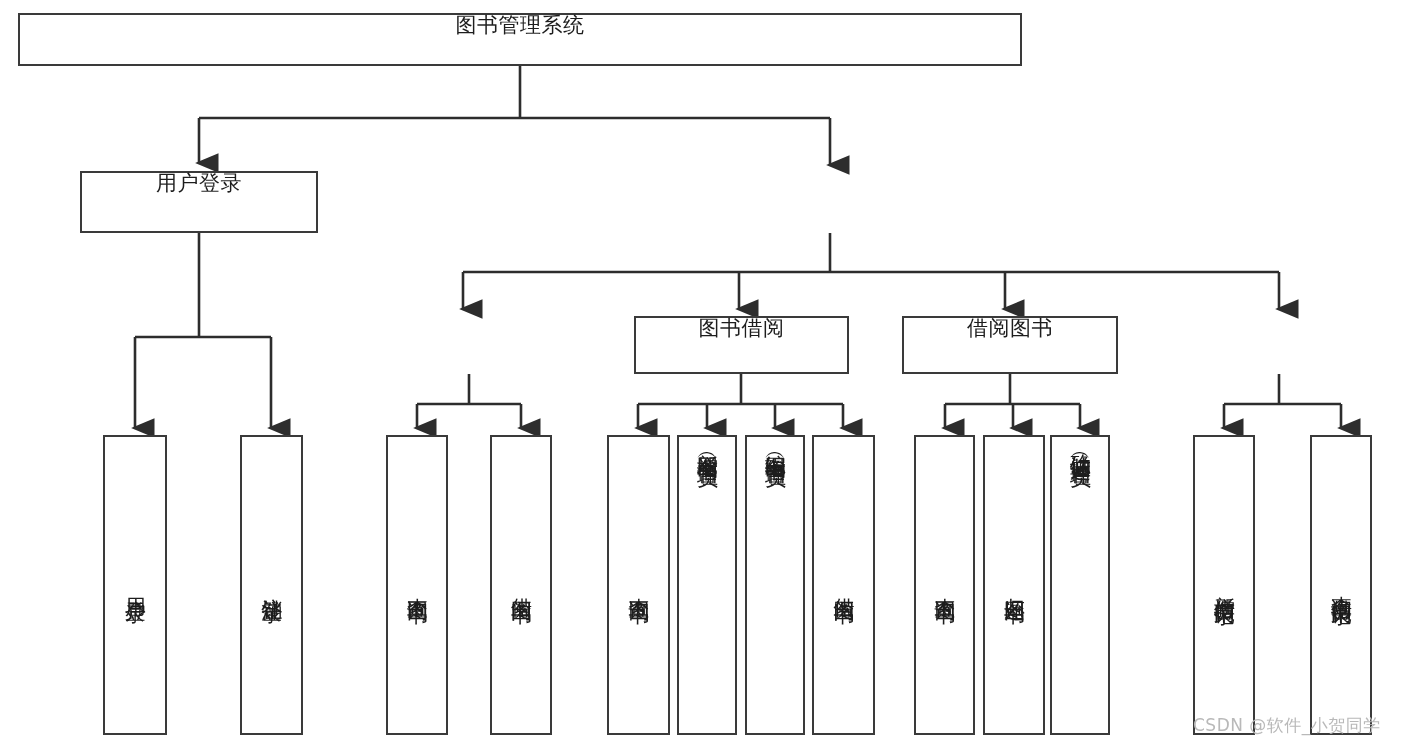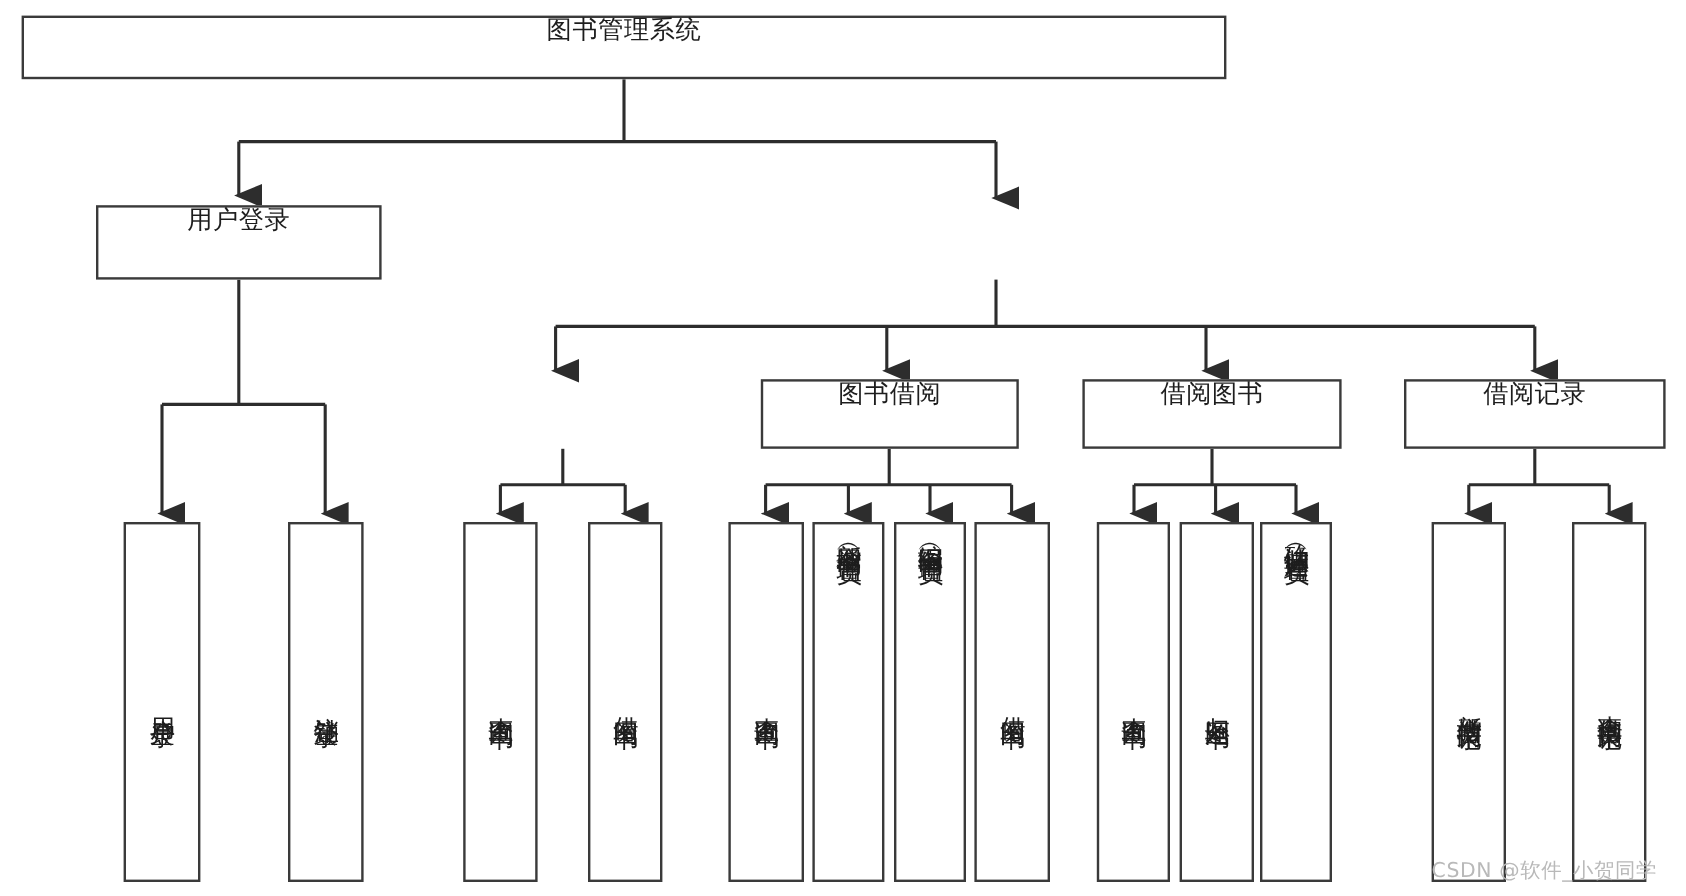"借阅记录" div.node { html: <div> <span>借阅记录</span> </div> -> none }
